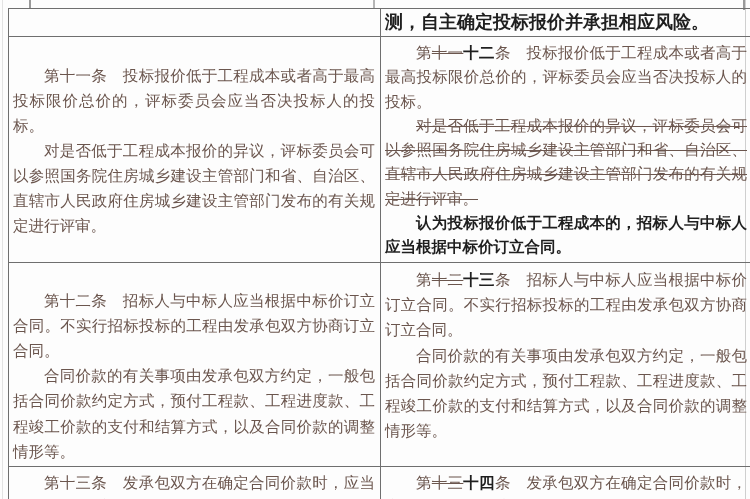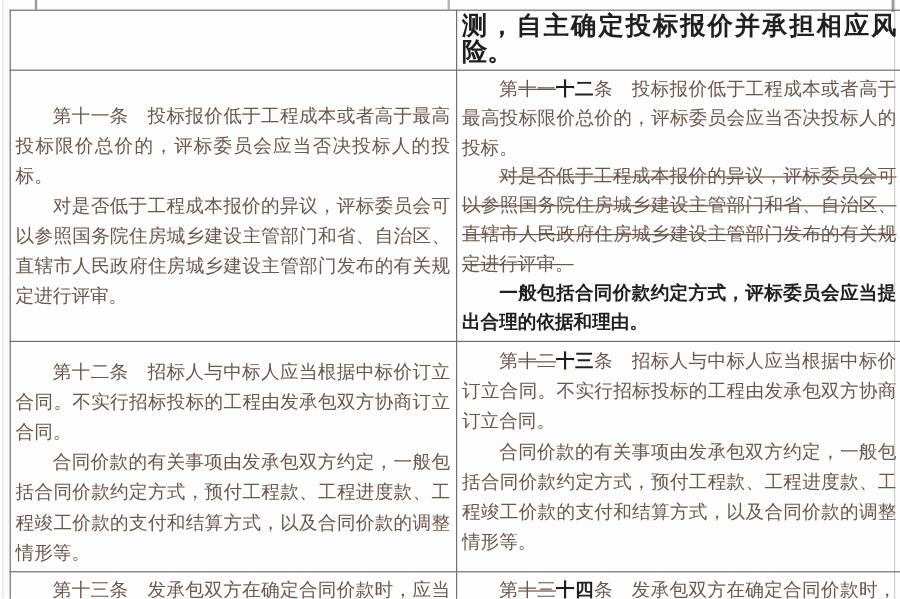"测，自主确定投标报价并承担相应风险。" tr.row-0 .seg-bold { font-size: 21px -> 18px }
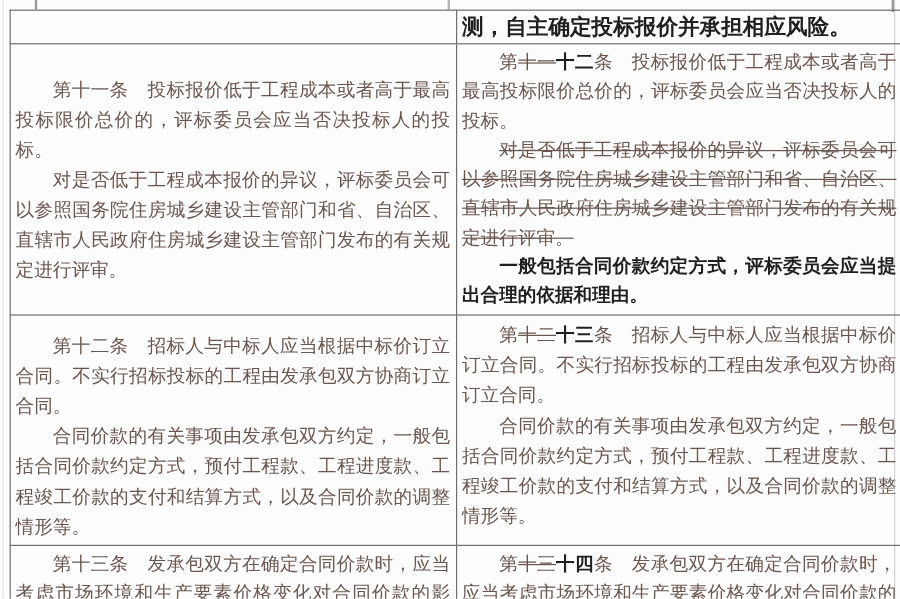"一般包括合同价款约定方式，评标委员会应当提出合理的依据和理由。" span.seg-bold { text: 一般包括合同价款约定方式，评标委员会应当提出合理的依据和理由 -> 认为投标报价低于工程成本的，招标人与中标人应当根据中标价订立合同 }
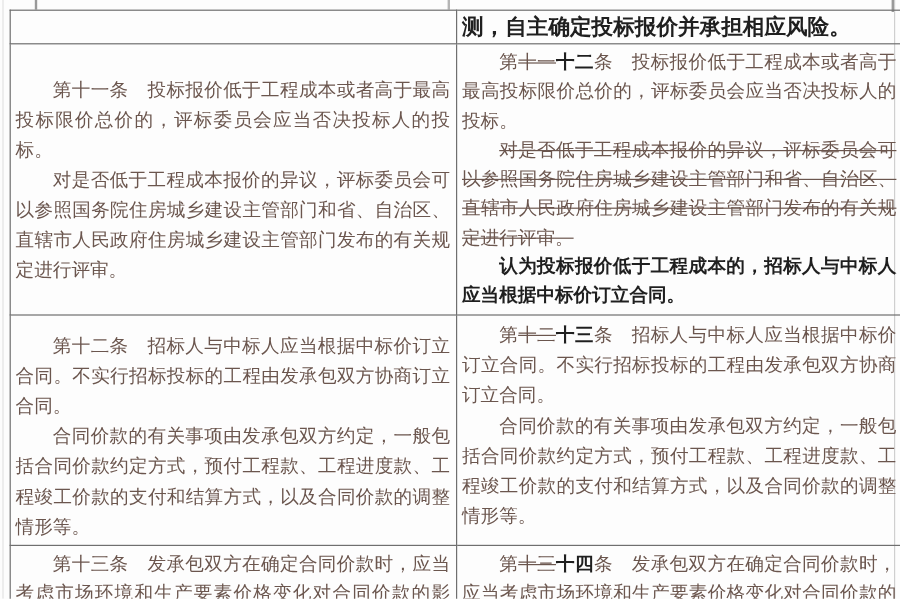"第十二条" tr.row-2 td.col-0 { padding-top: 13px -> 25px }
